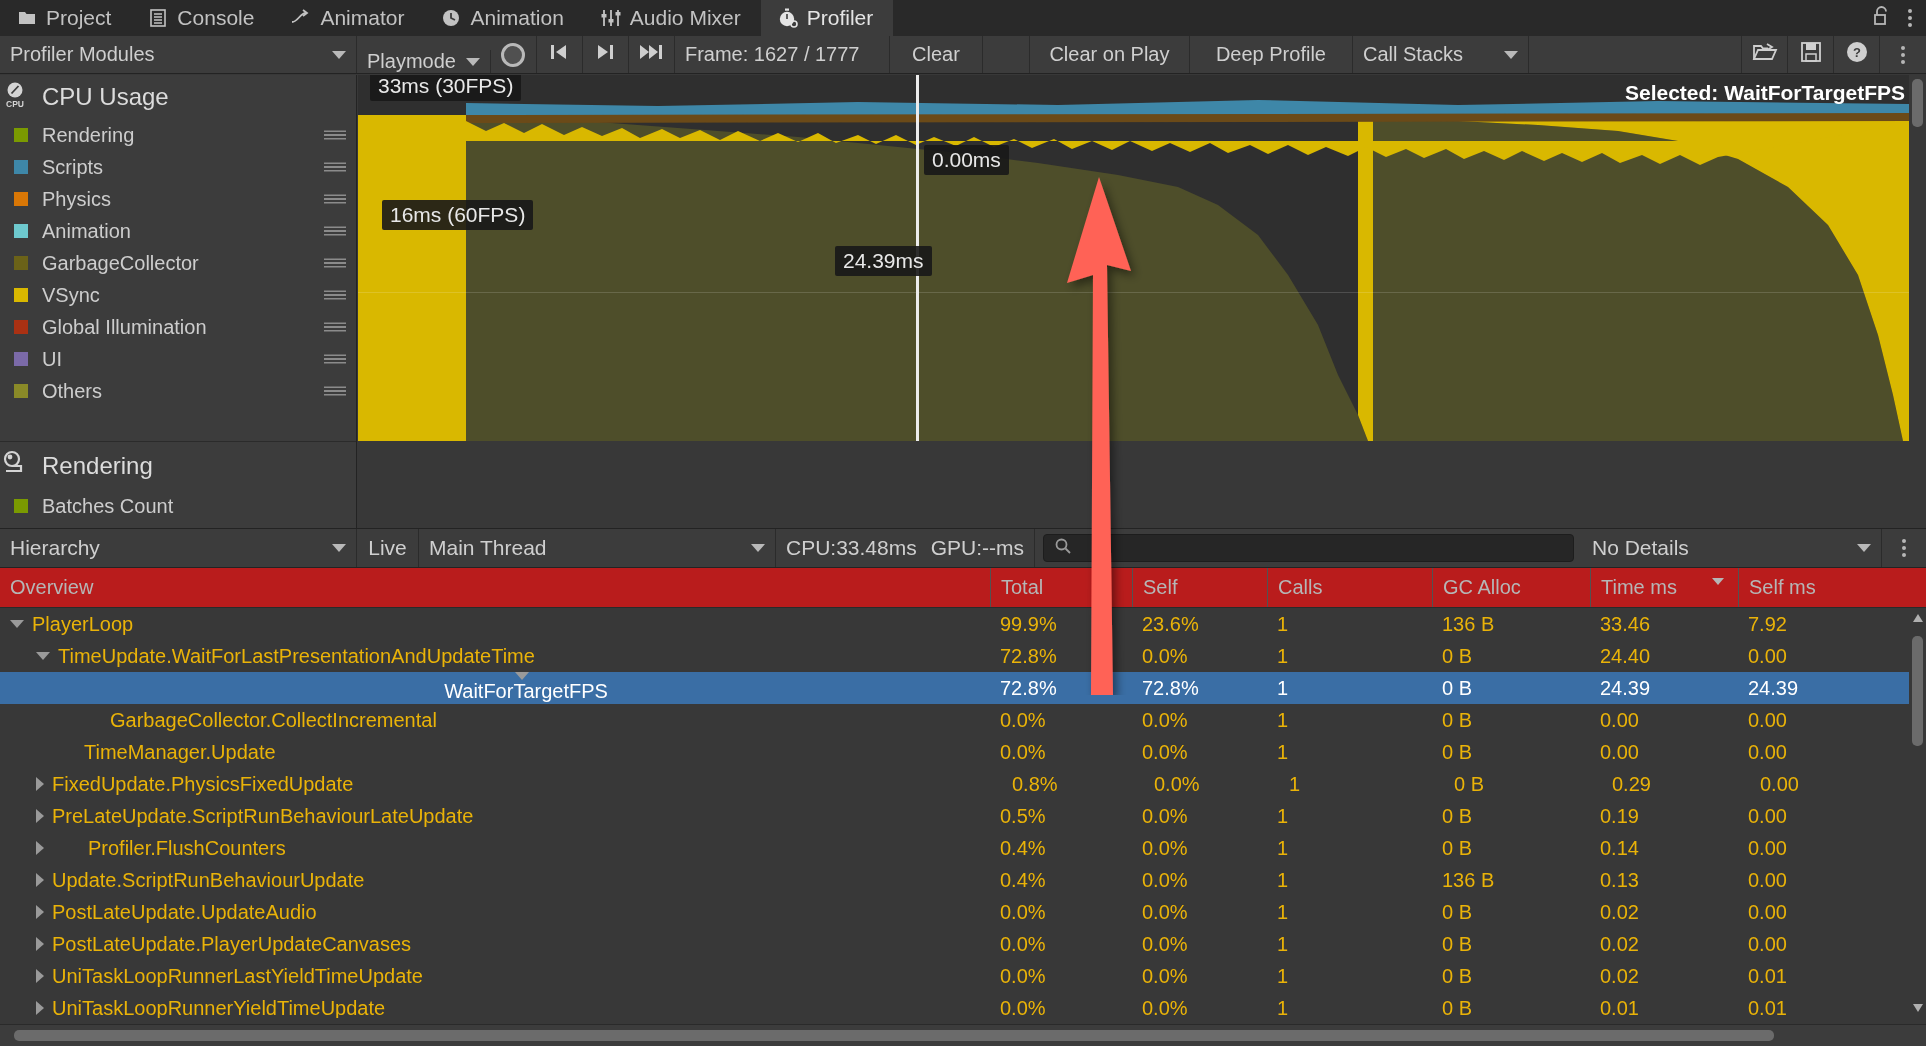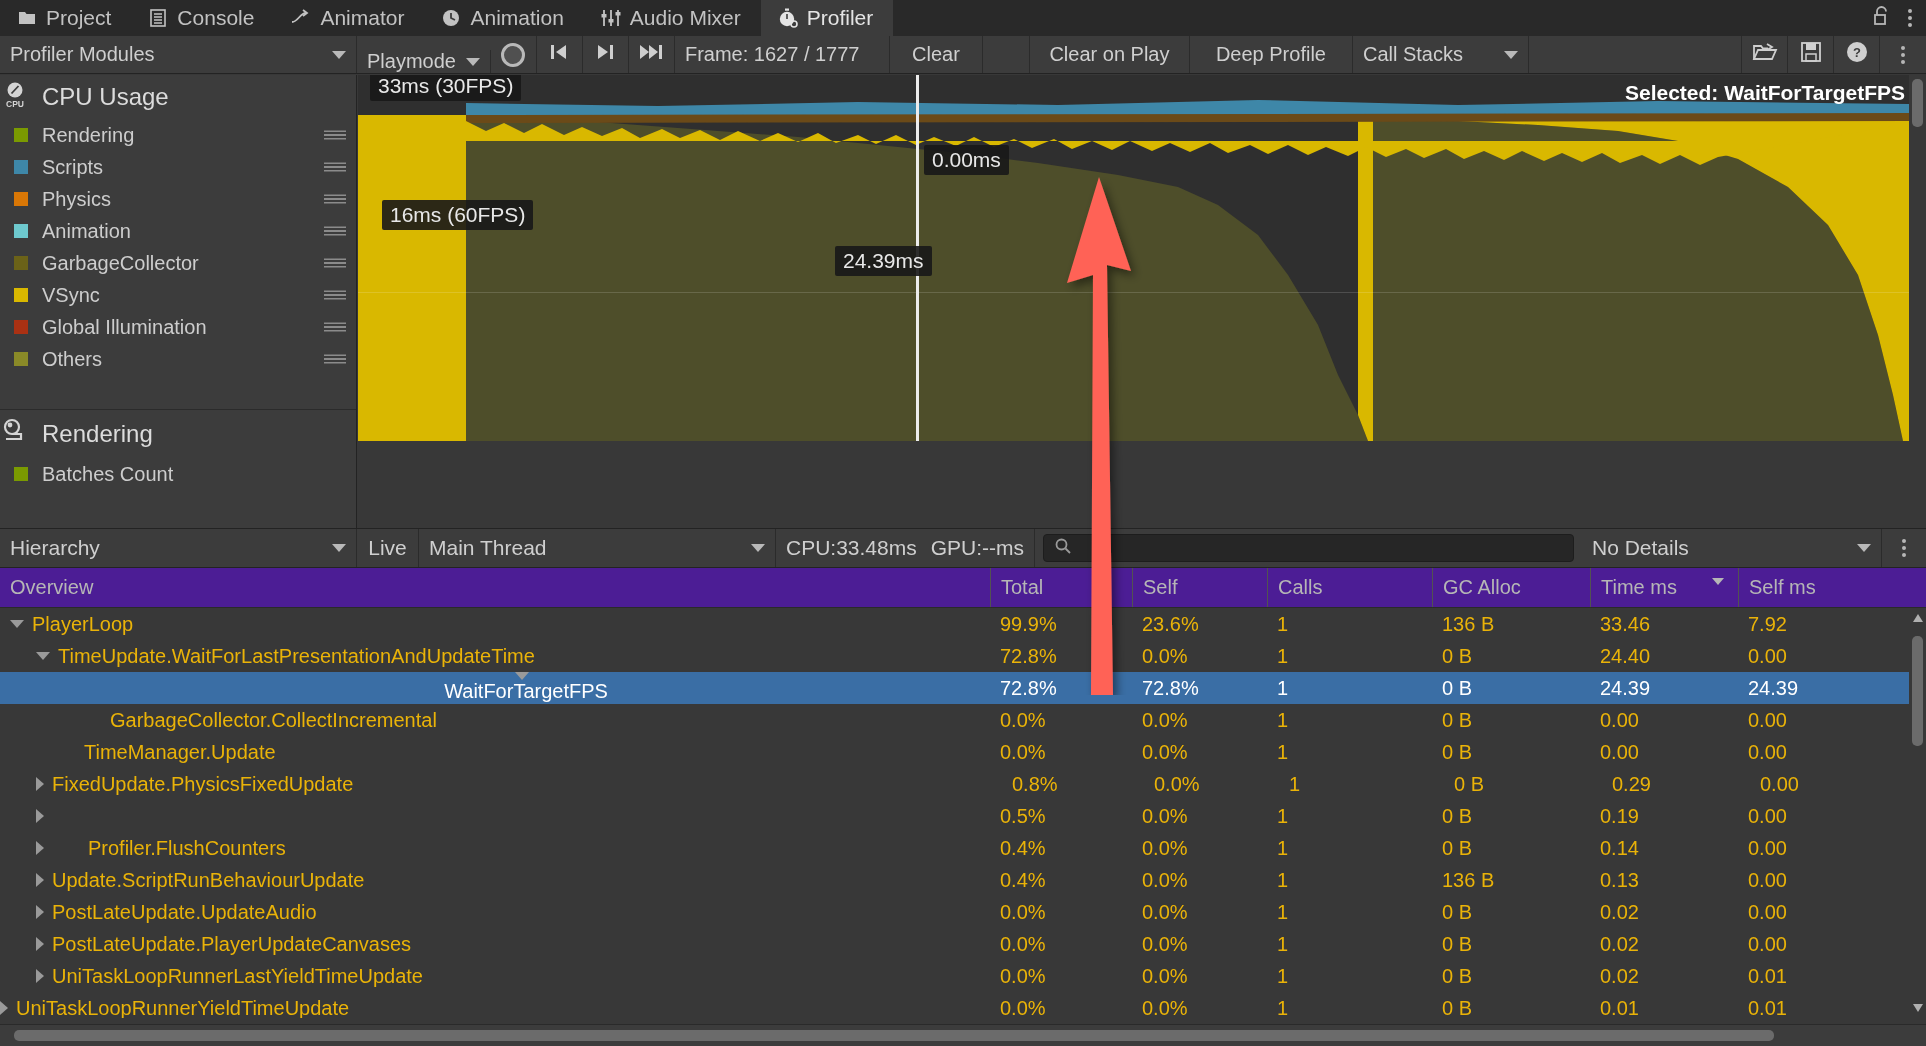"UI" div.mod-row { html: none -> <div> <span></span> <span>UI</span> <span></span> </div> }
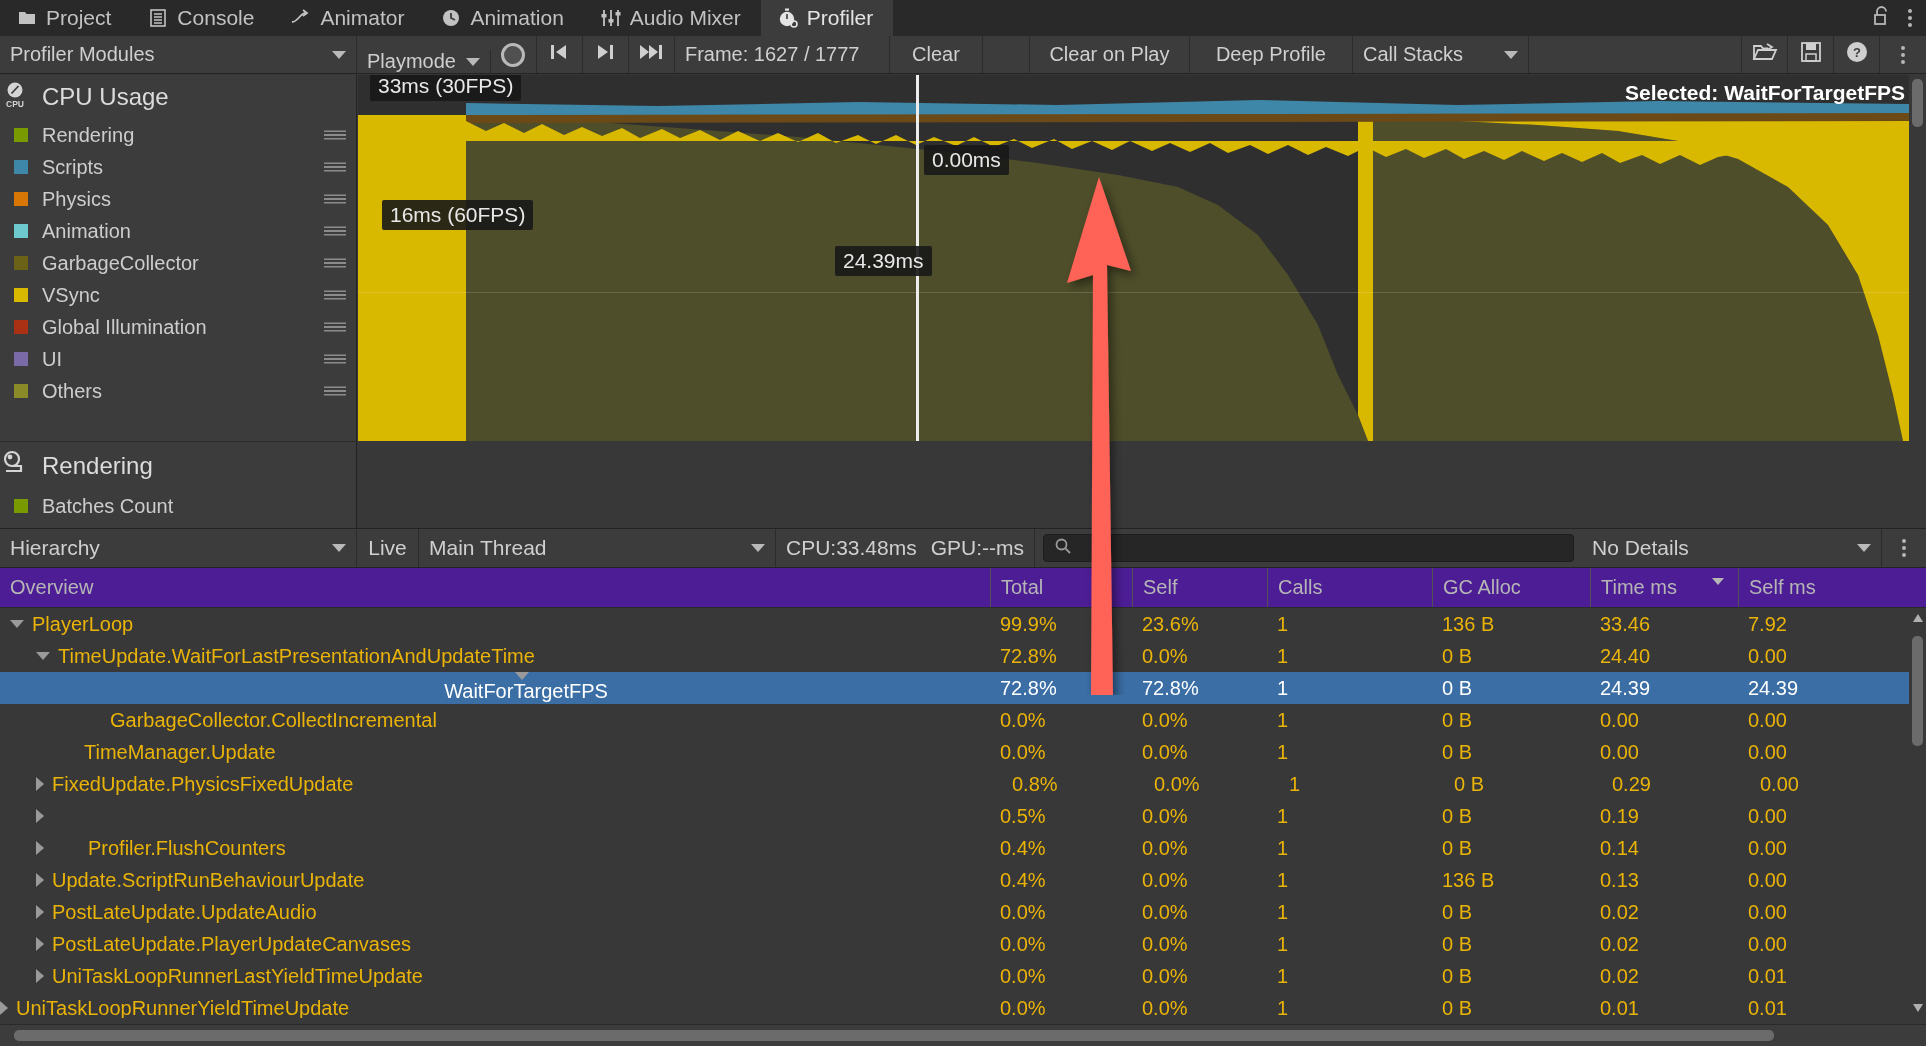"Overview" .thead { background: #4c1d95 -> #b91c1c }
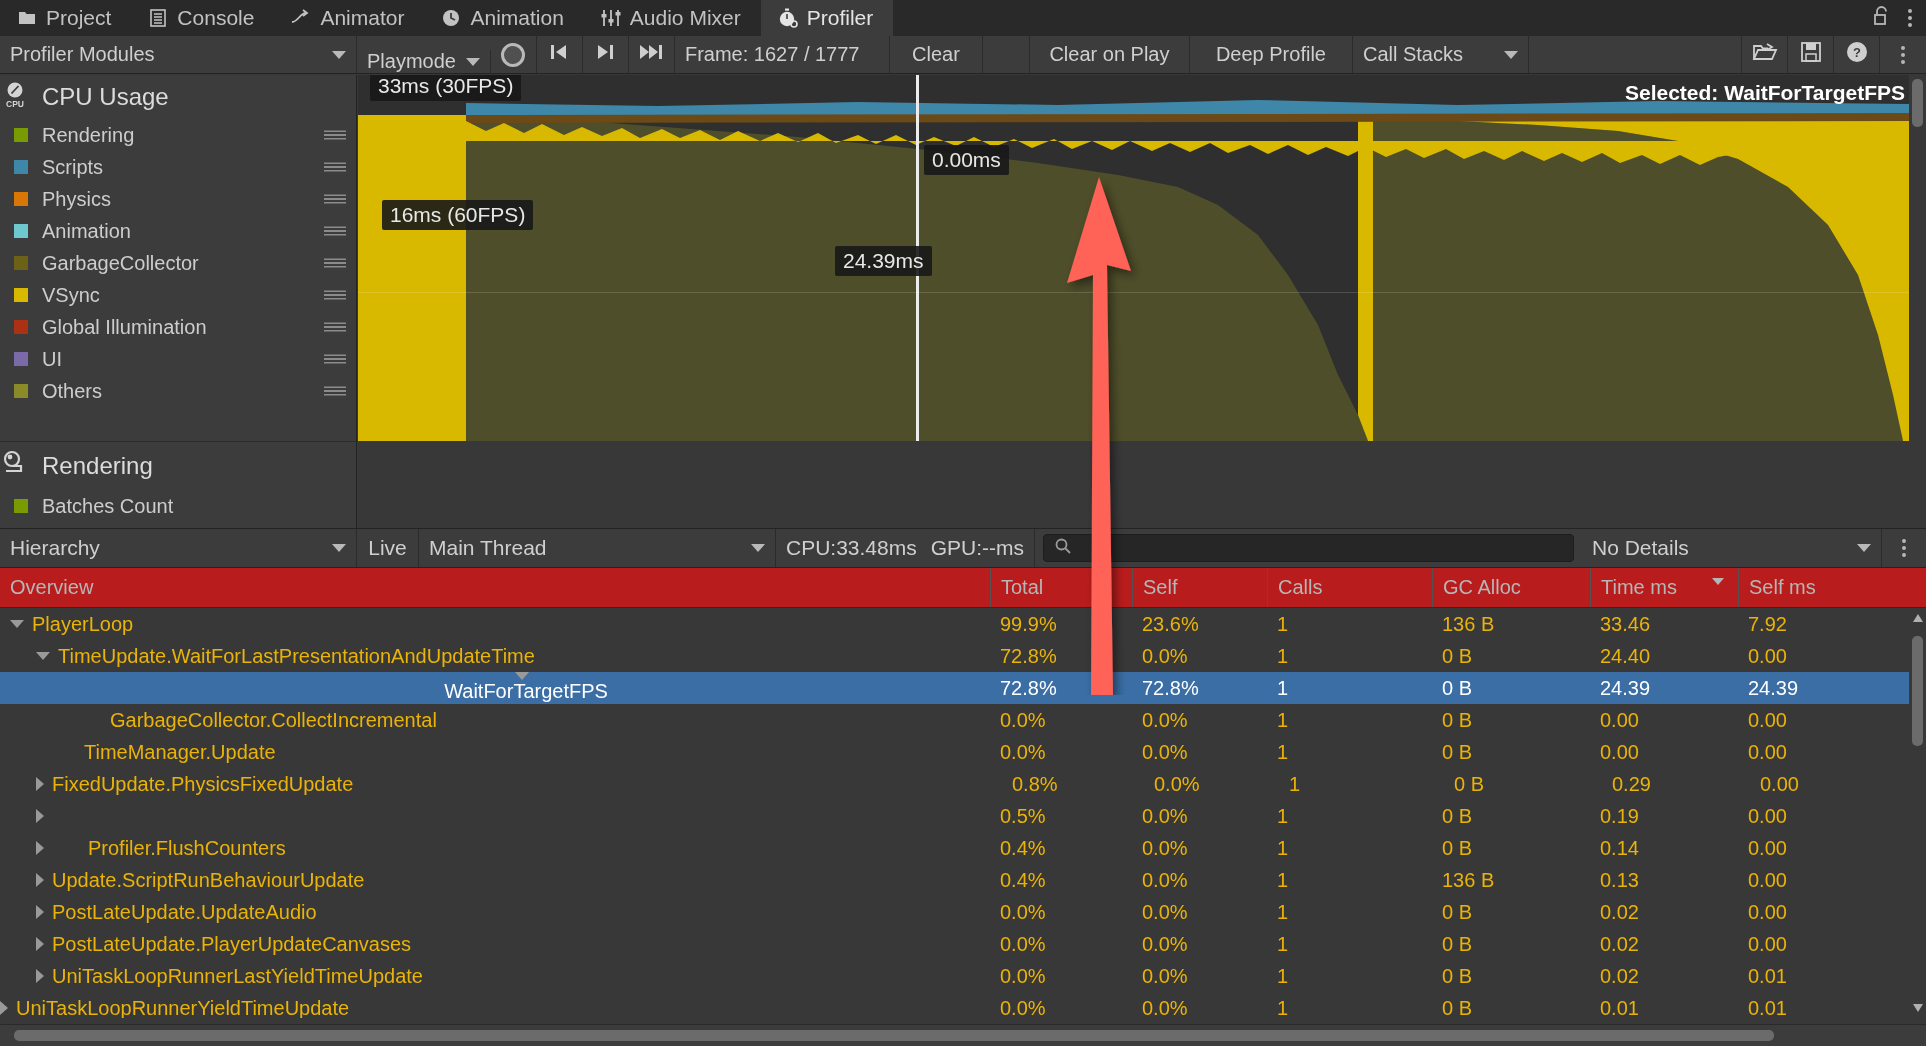"PreLateUpdate.ScriptRunBehaviourLateUpda" span { html: none -> <span>PreLateUpdate.ScriptRunBehaviourLateUpdate</span> }
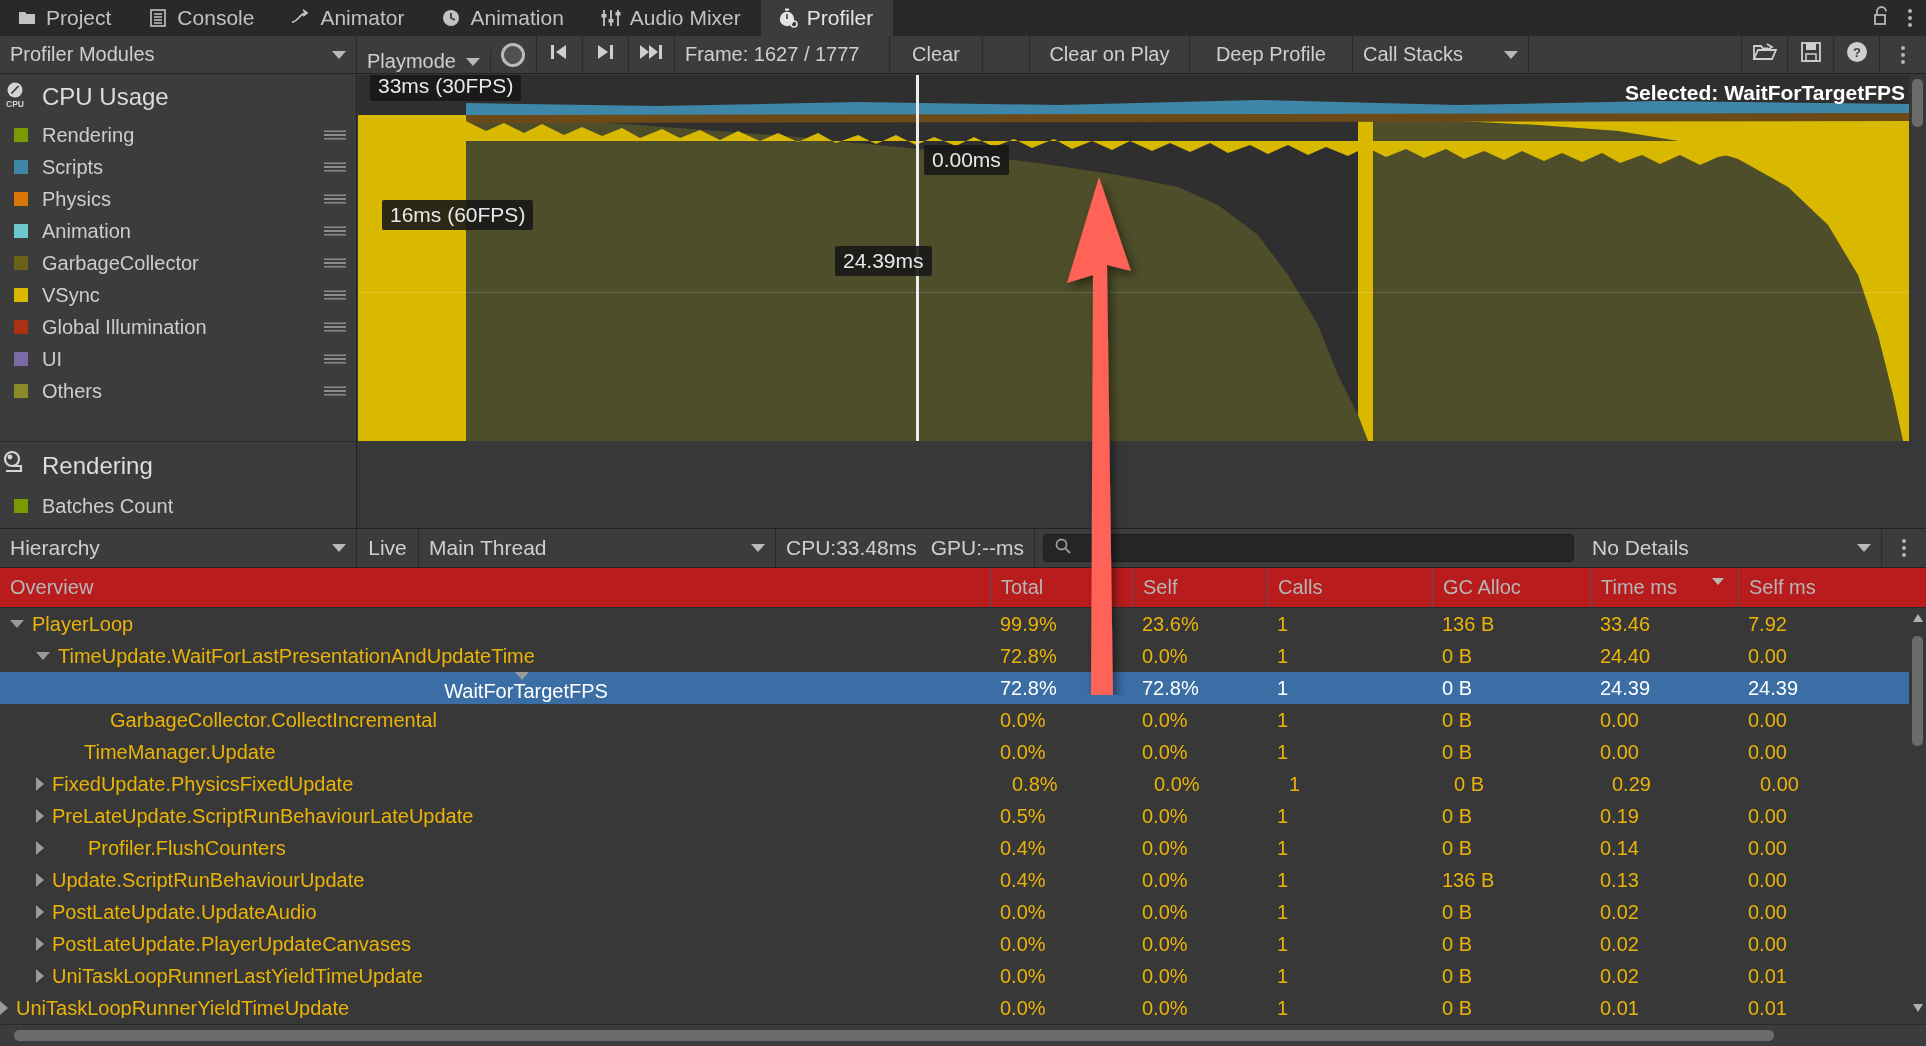"UniTaskLoopRunnerYieldTimeUpdate" div.tc { padding-left: none -> 36px }
